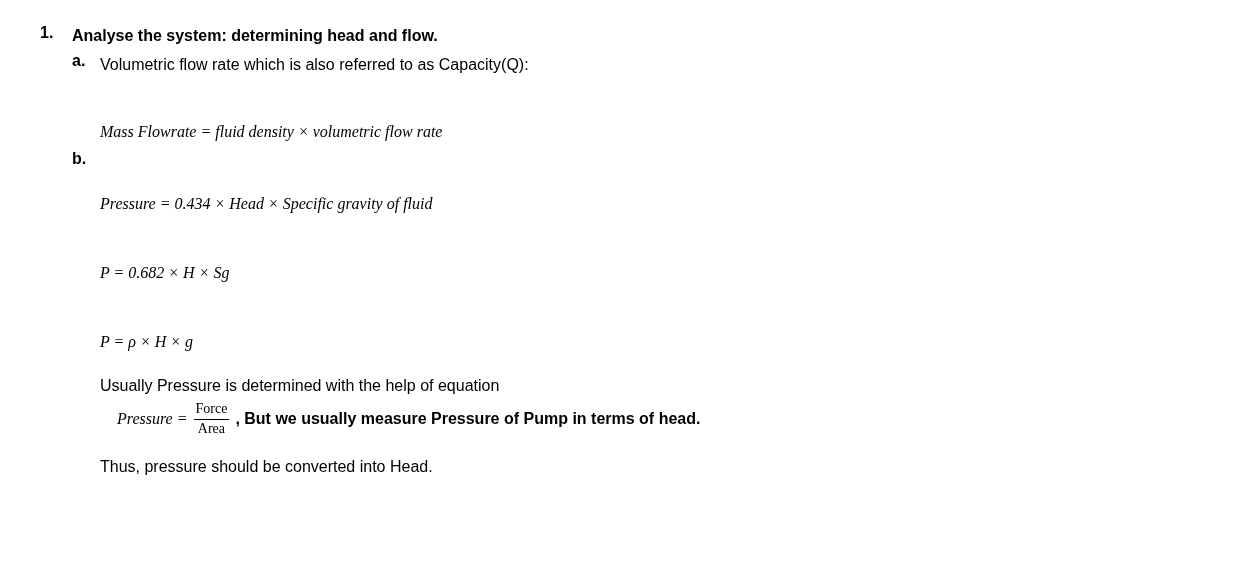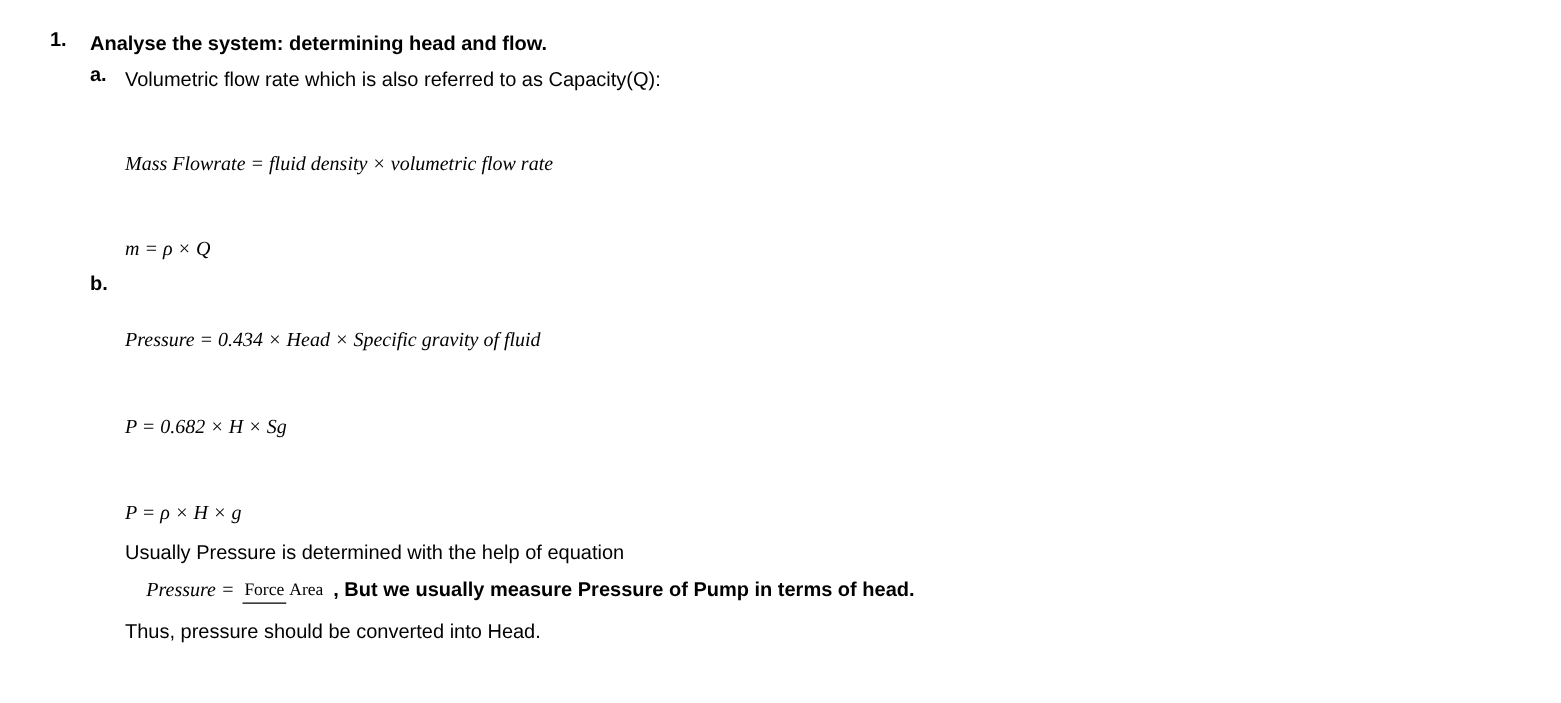"m = ρ × Q" div.formula-line { html: <div>m = ρ × Q</div> -> none }
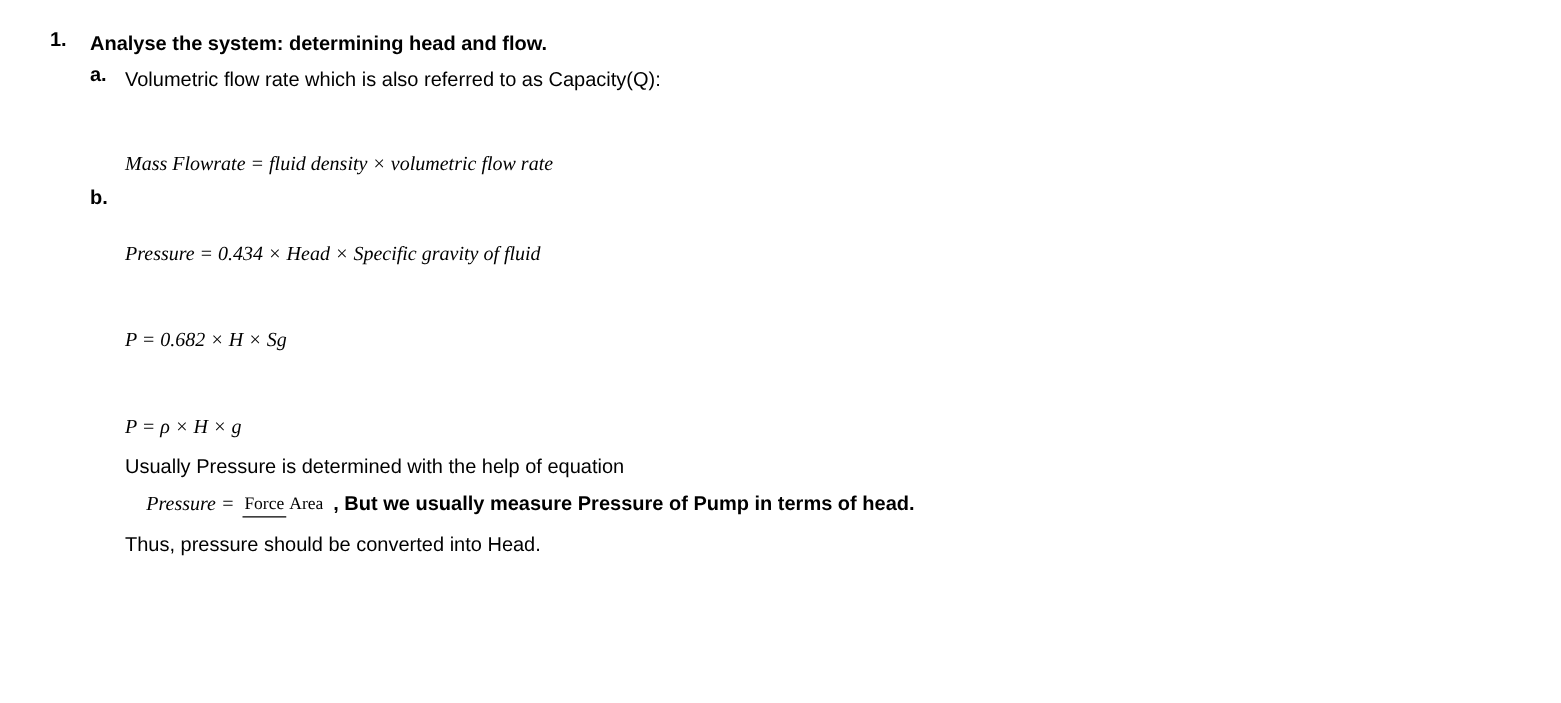"Usually Pressure is determined with" .normal-text { margin-top: 4px -> 16px }
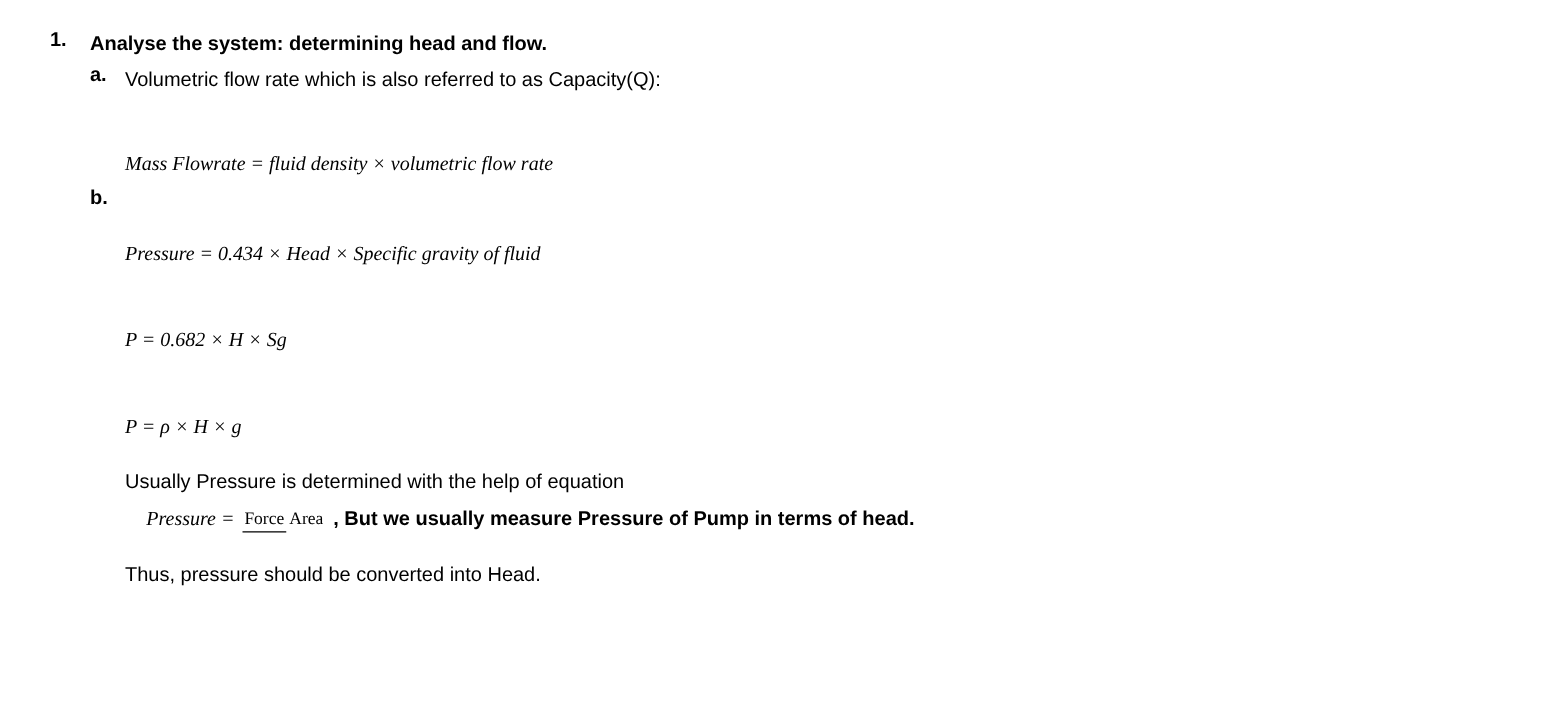"Force" .fraction { flex-direction: row -> column }
